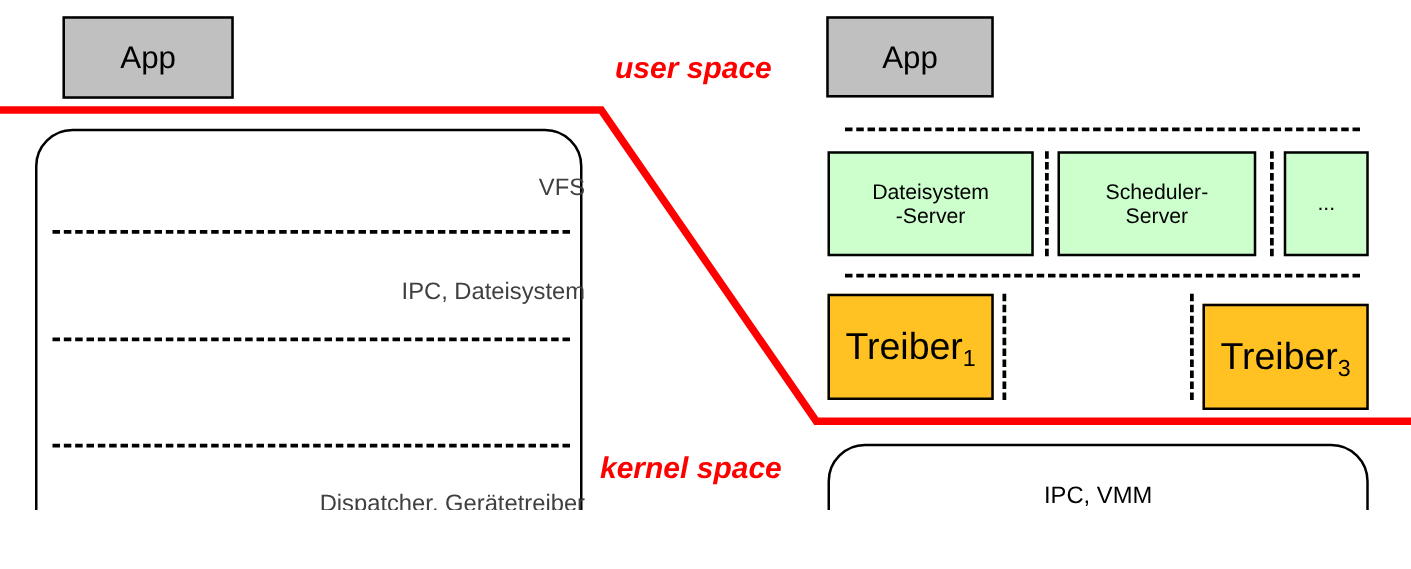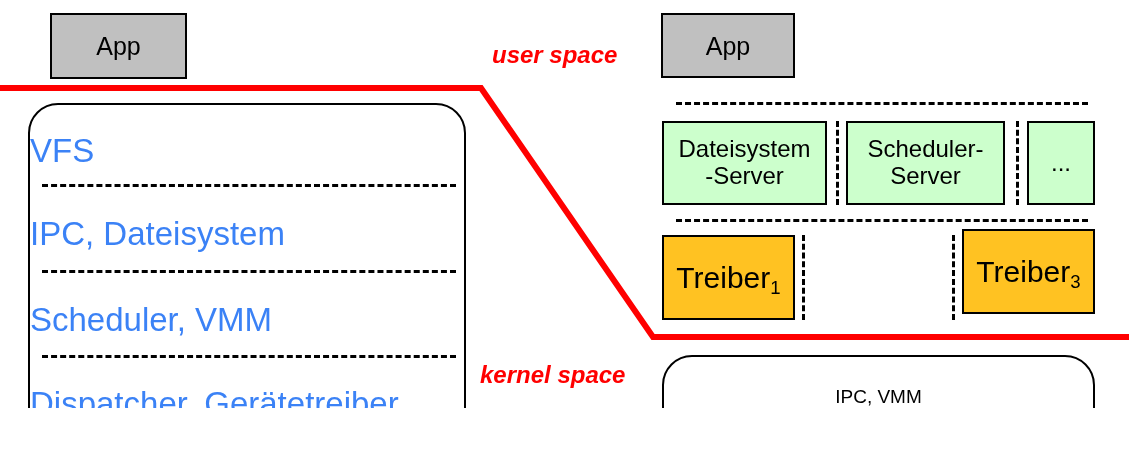"VFS" .mono-layer { color: #3b82f6 -> #404040; font-size: 33px -> 19px; justify-content: flex-start -> flex-end }
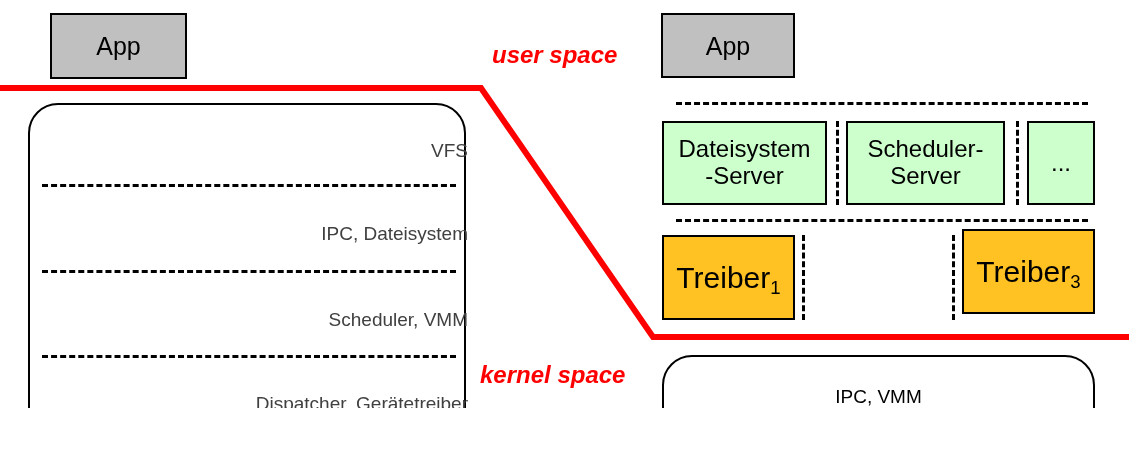"Dateisystem" .green-box { font-size: 24px -> 17px }
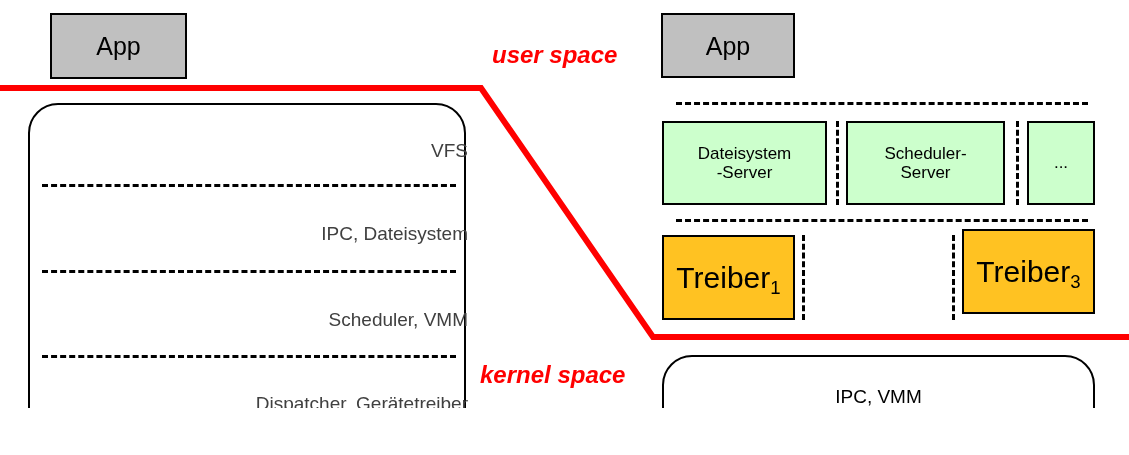"Treiber3" div.box { top: 229px -> 243px }
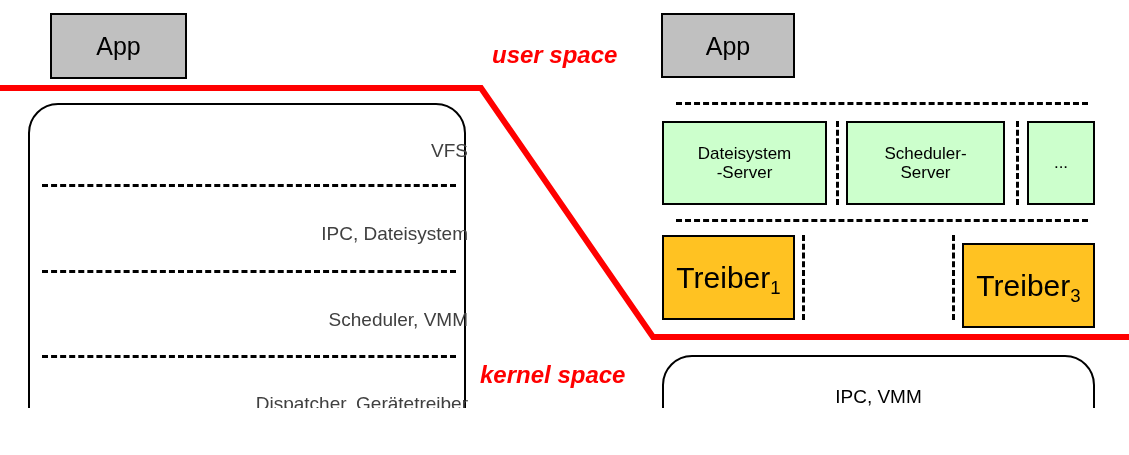"Scheduler, VMM" div.mono-layer { html: <div> <span>Scheduler, VMM</span> </div> -> none }
